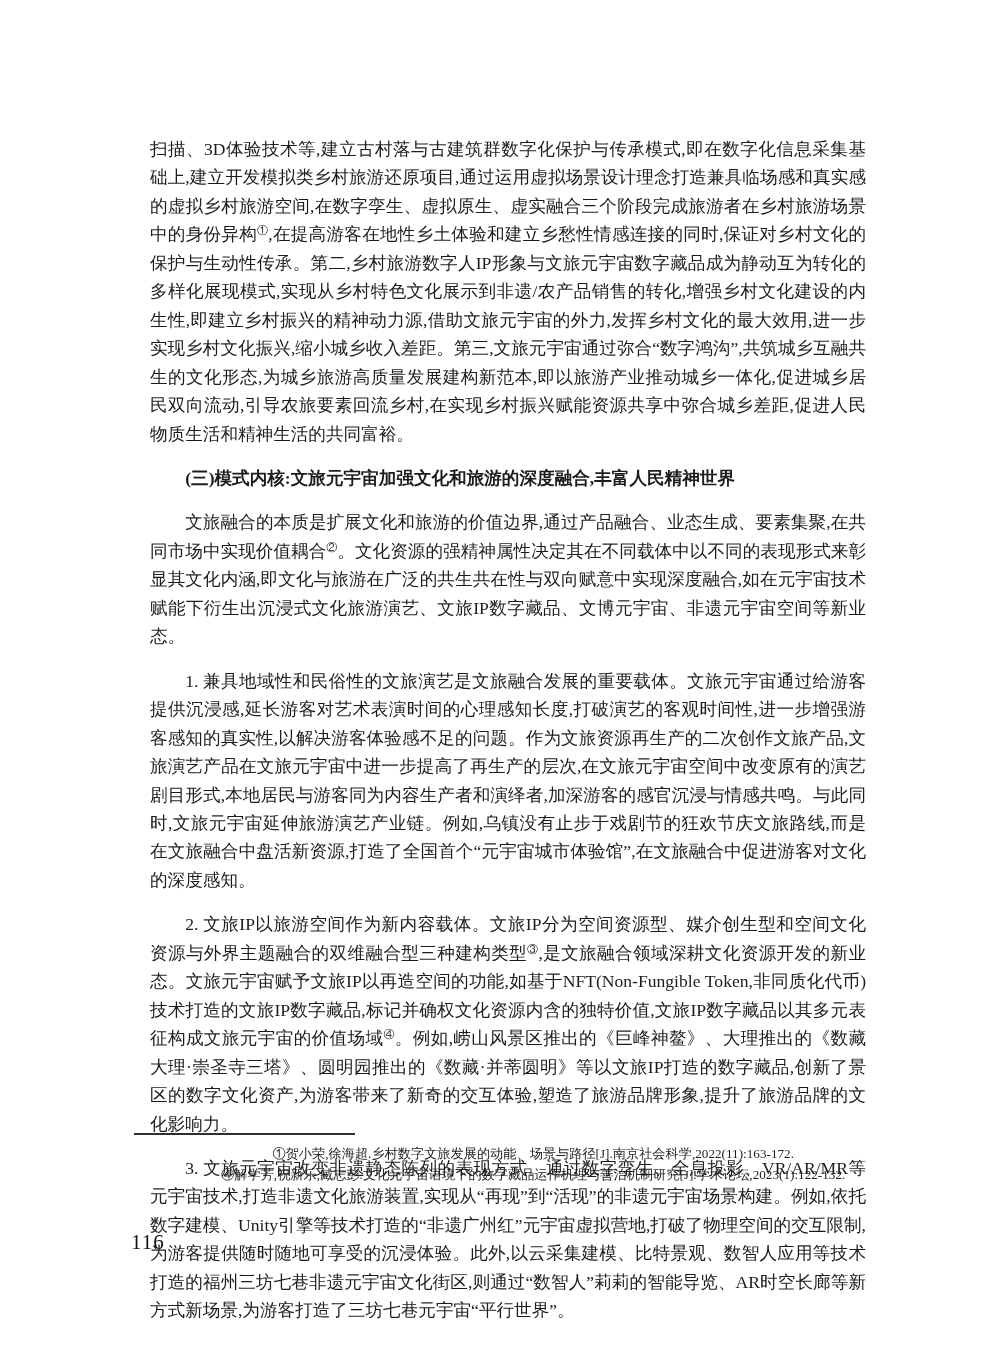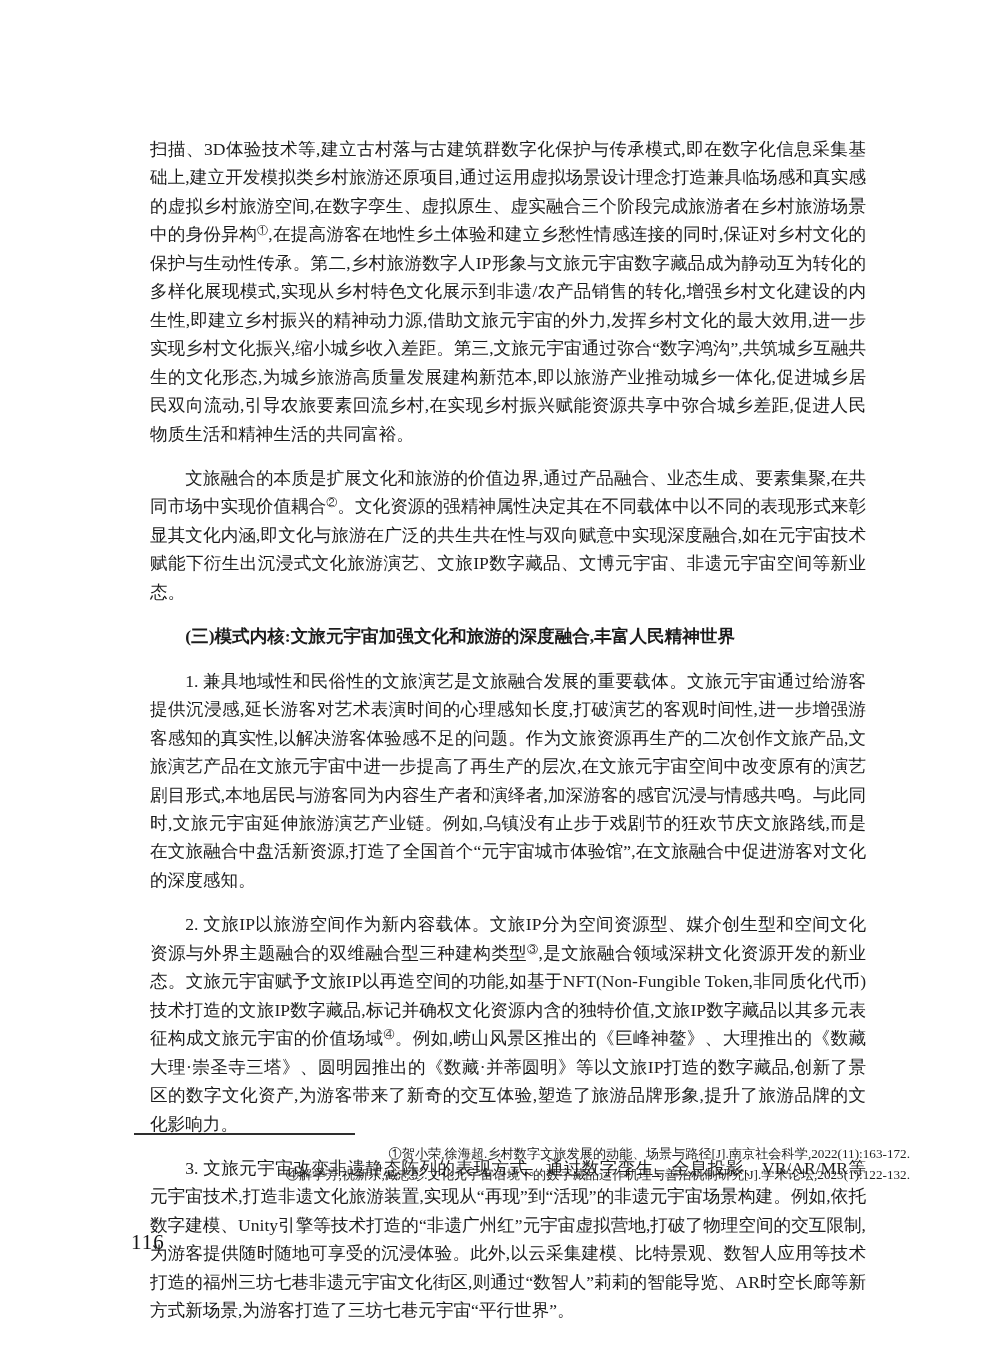"文旅融合的本质是扩展文化和旅游的价值边界,通过产品融合、业态生成、要素集聚,在共" p.para { order: before "(三)模式内核:文旅元宇宙加强文化和旅游的深度融合,丰富人民精神世界" -> after "(三)模式内核:文旅元宇宙加强文化和旅游的深度融合,丰富人民精神世界" }
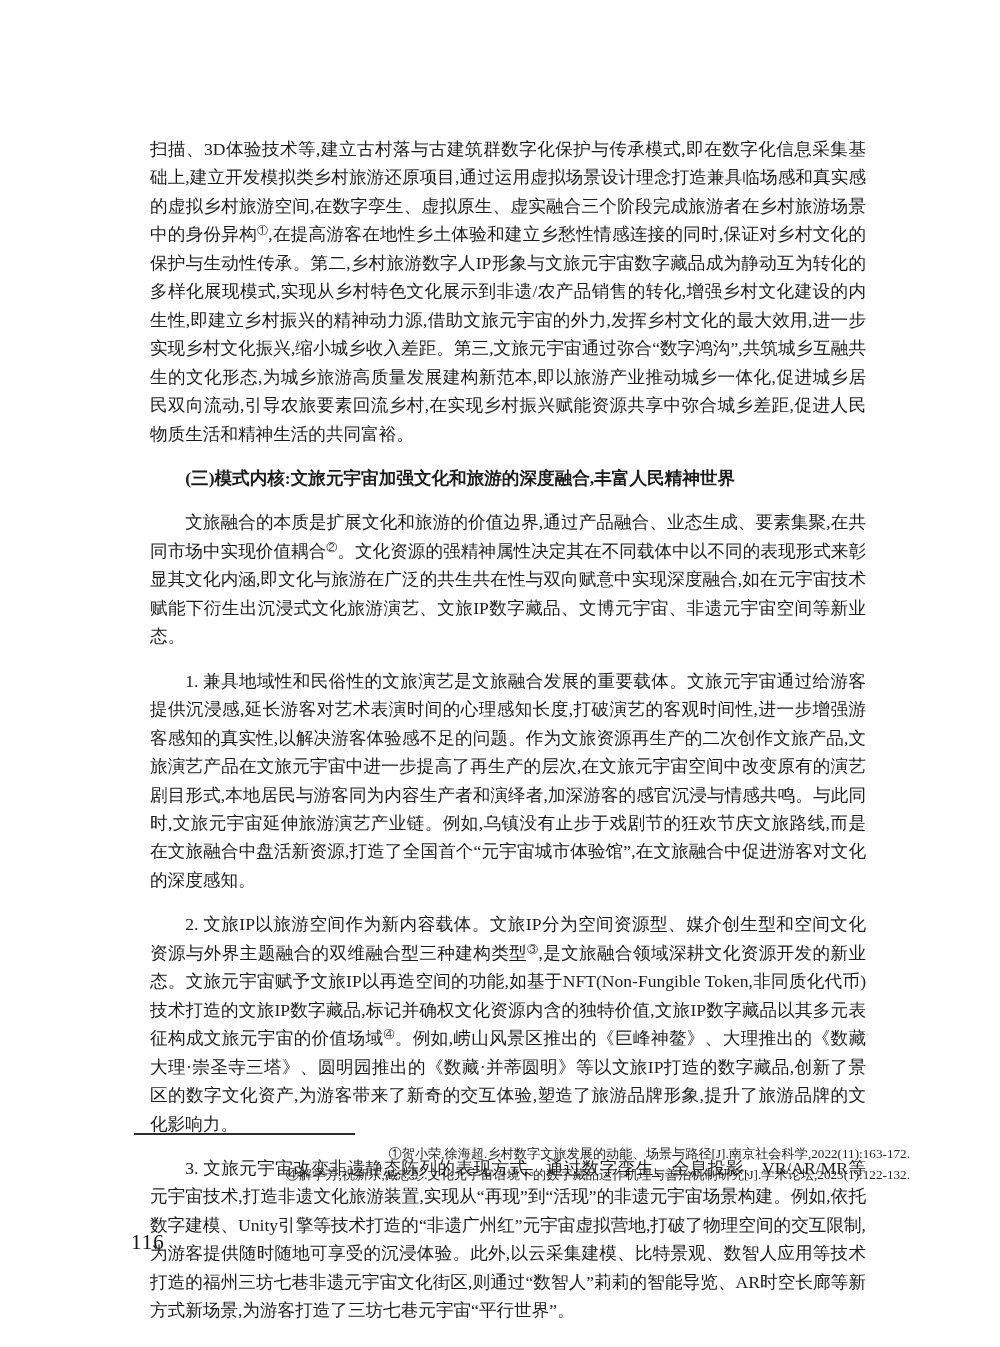"①贺小荣,徐海超.乡村数字文旅发展的动能、场景与路径[J].南京社会科学,202" .footnote { text-align: right -> center }
